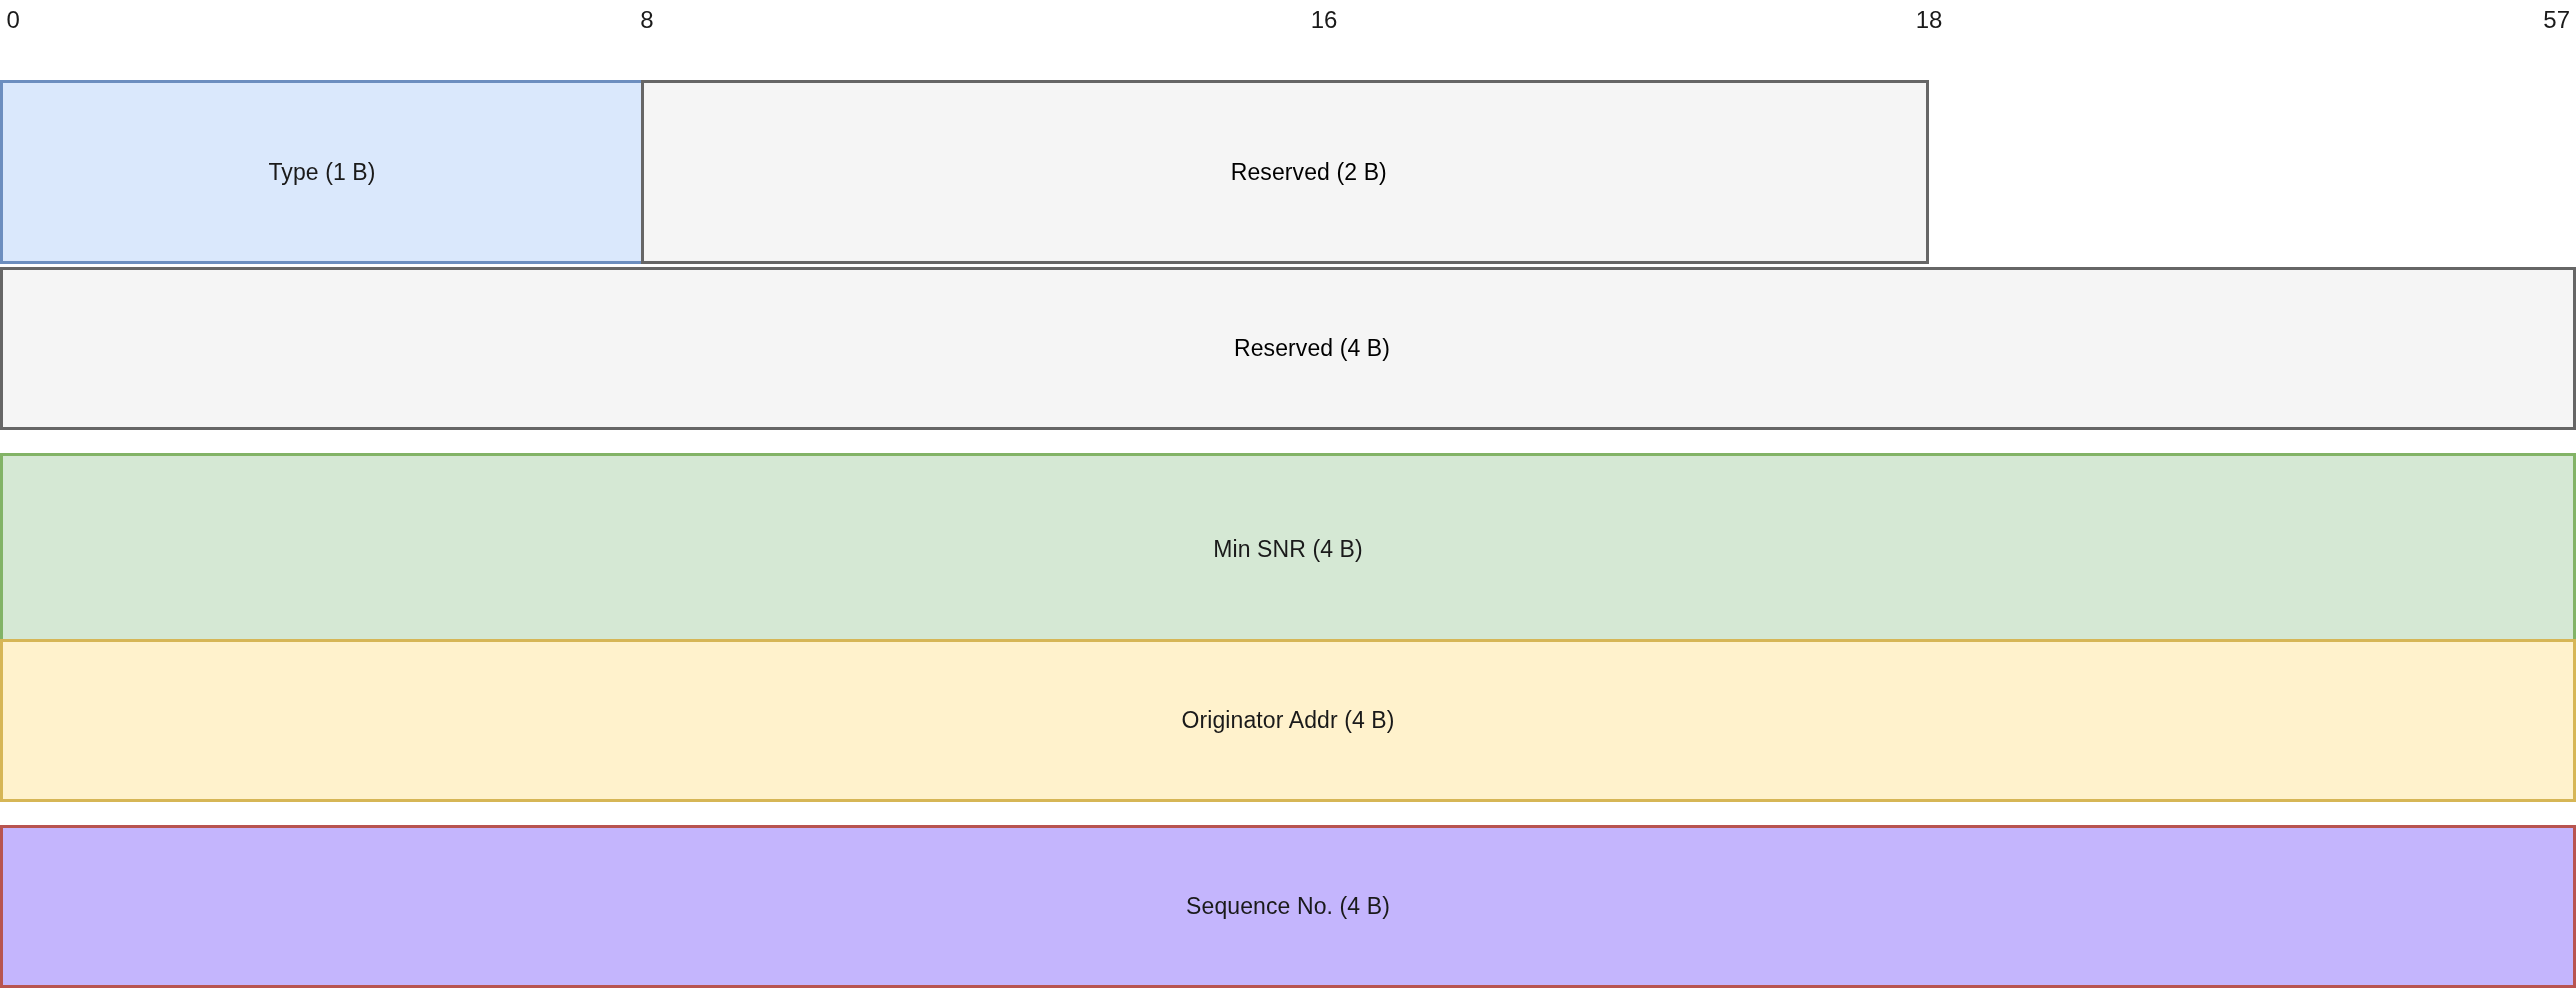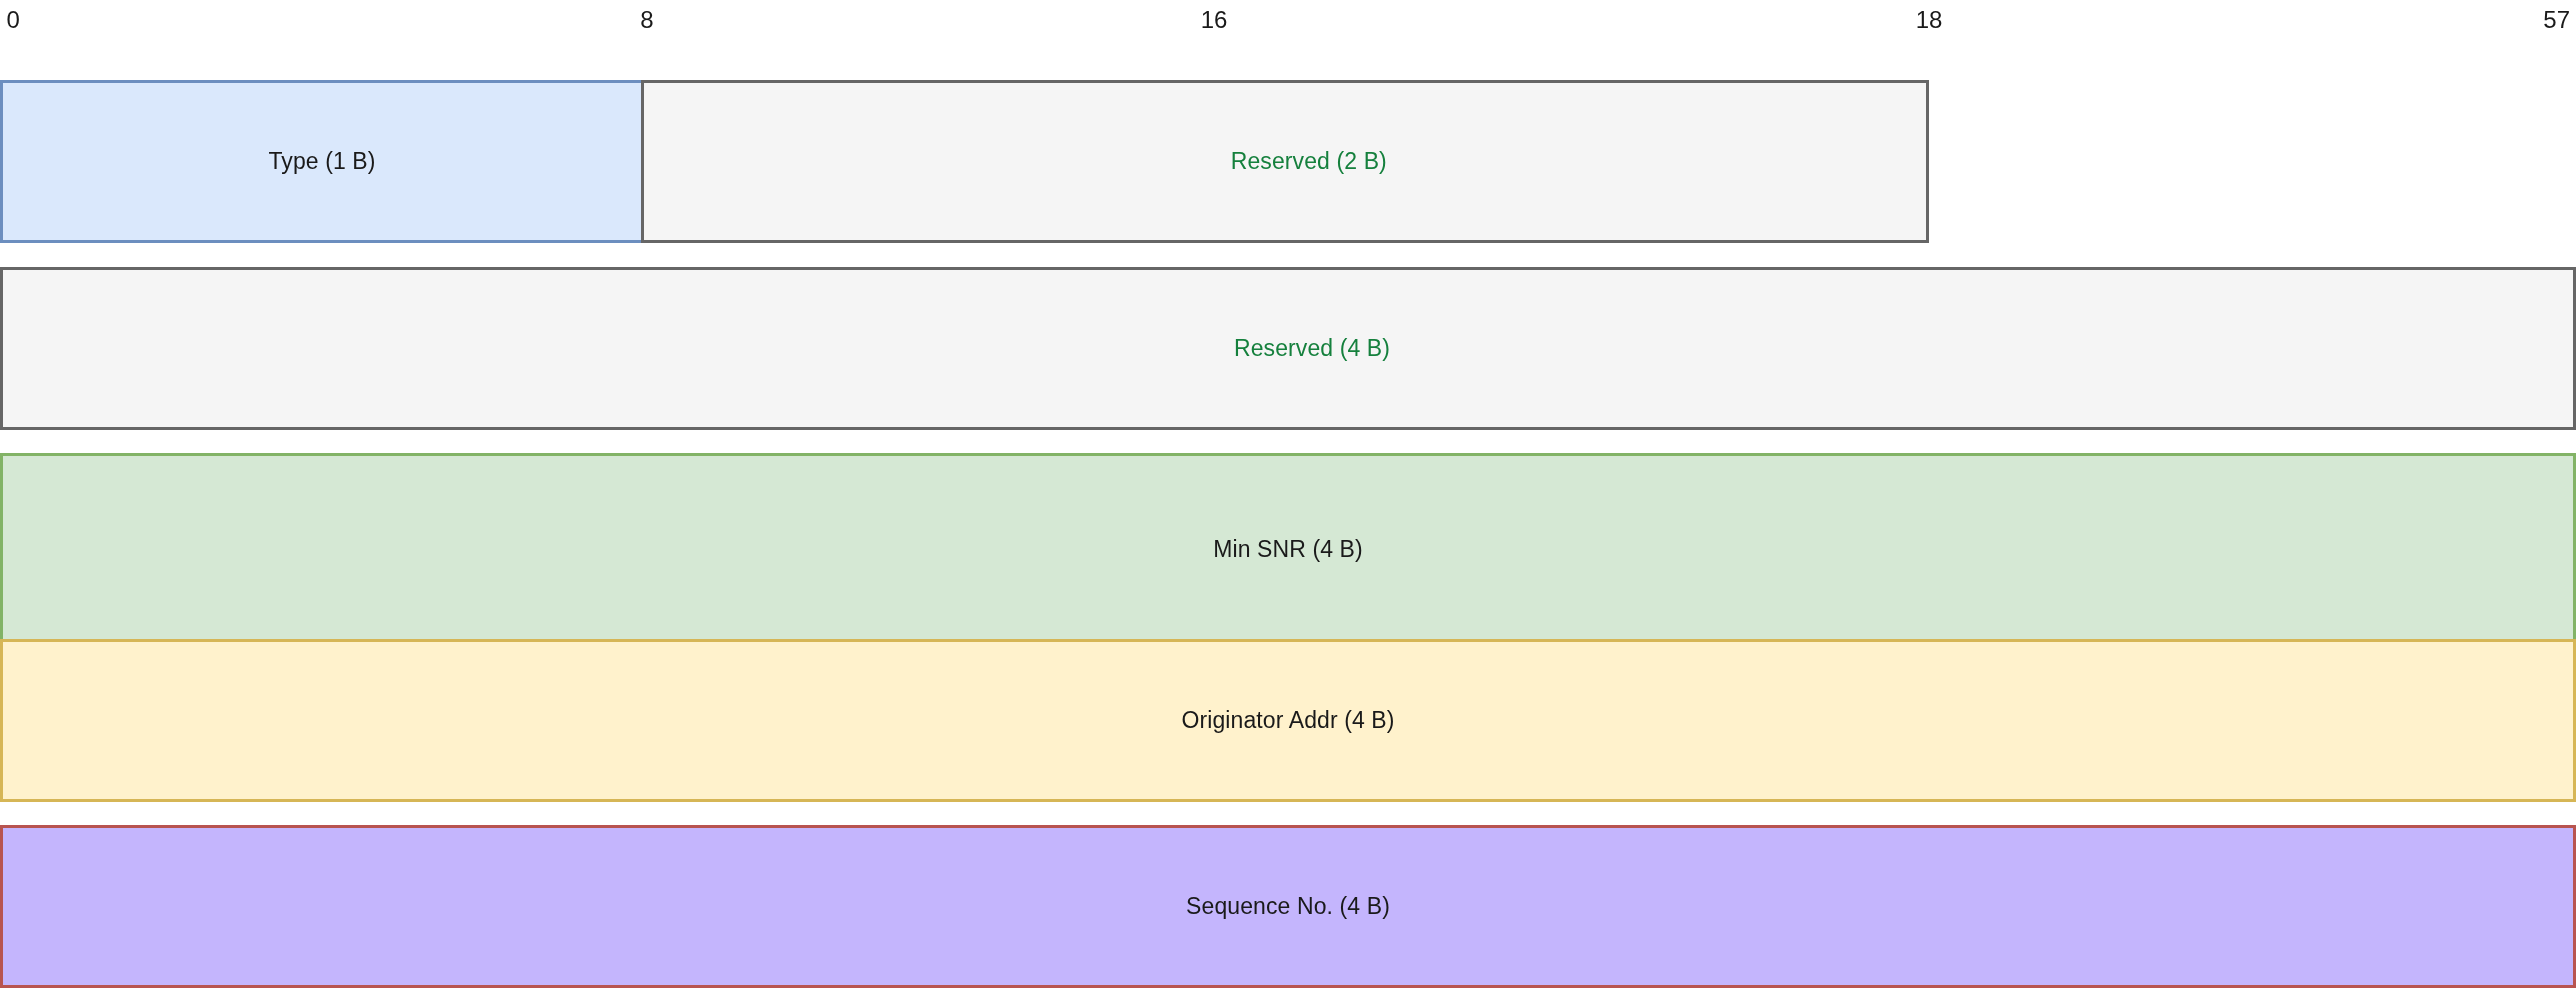"16" div.bit-tick { left: 1214px -> 1324px }
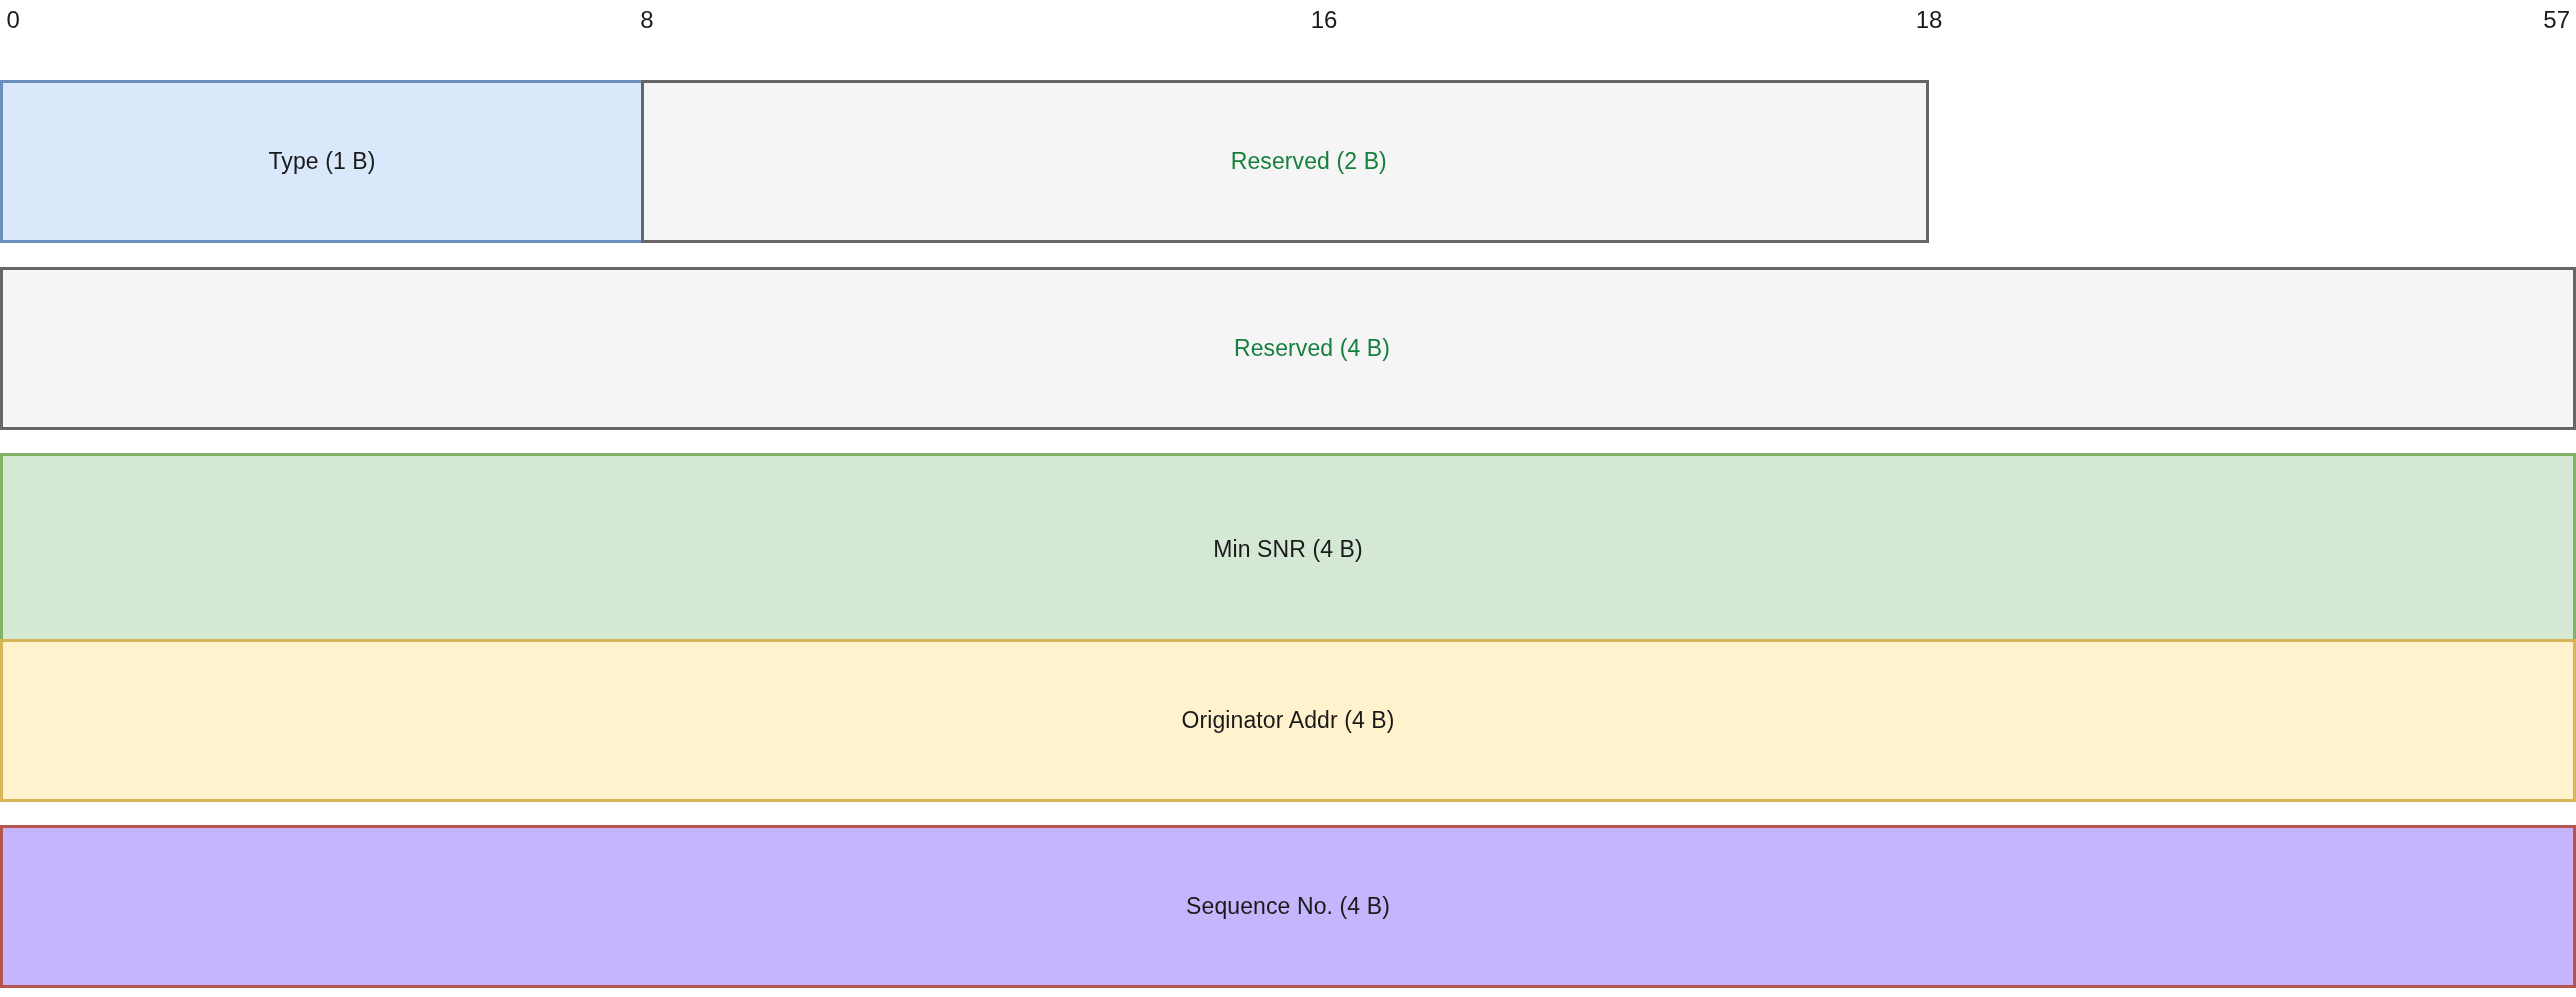"Type (1 B)" div.packet-row { height: 163px -> 184px }
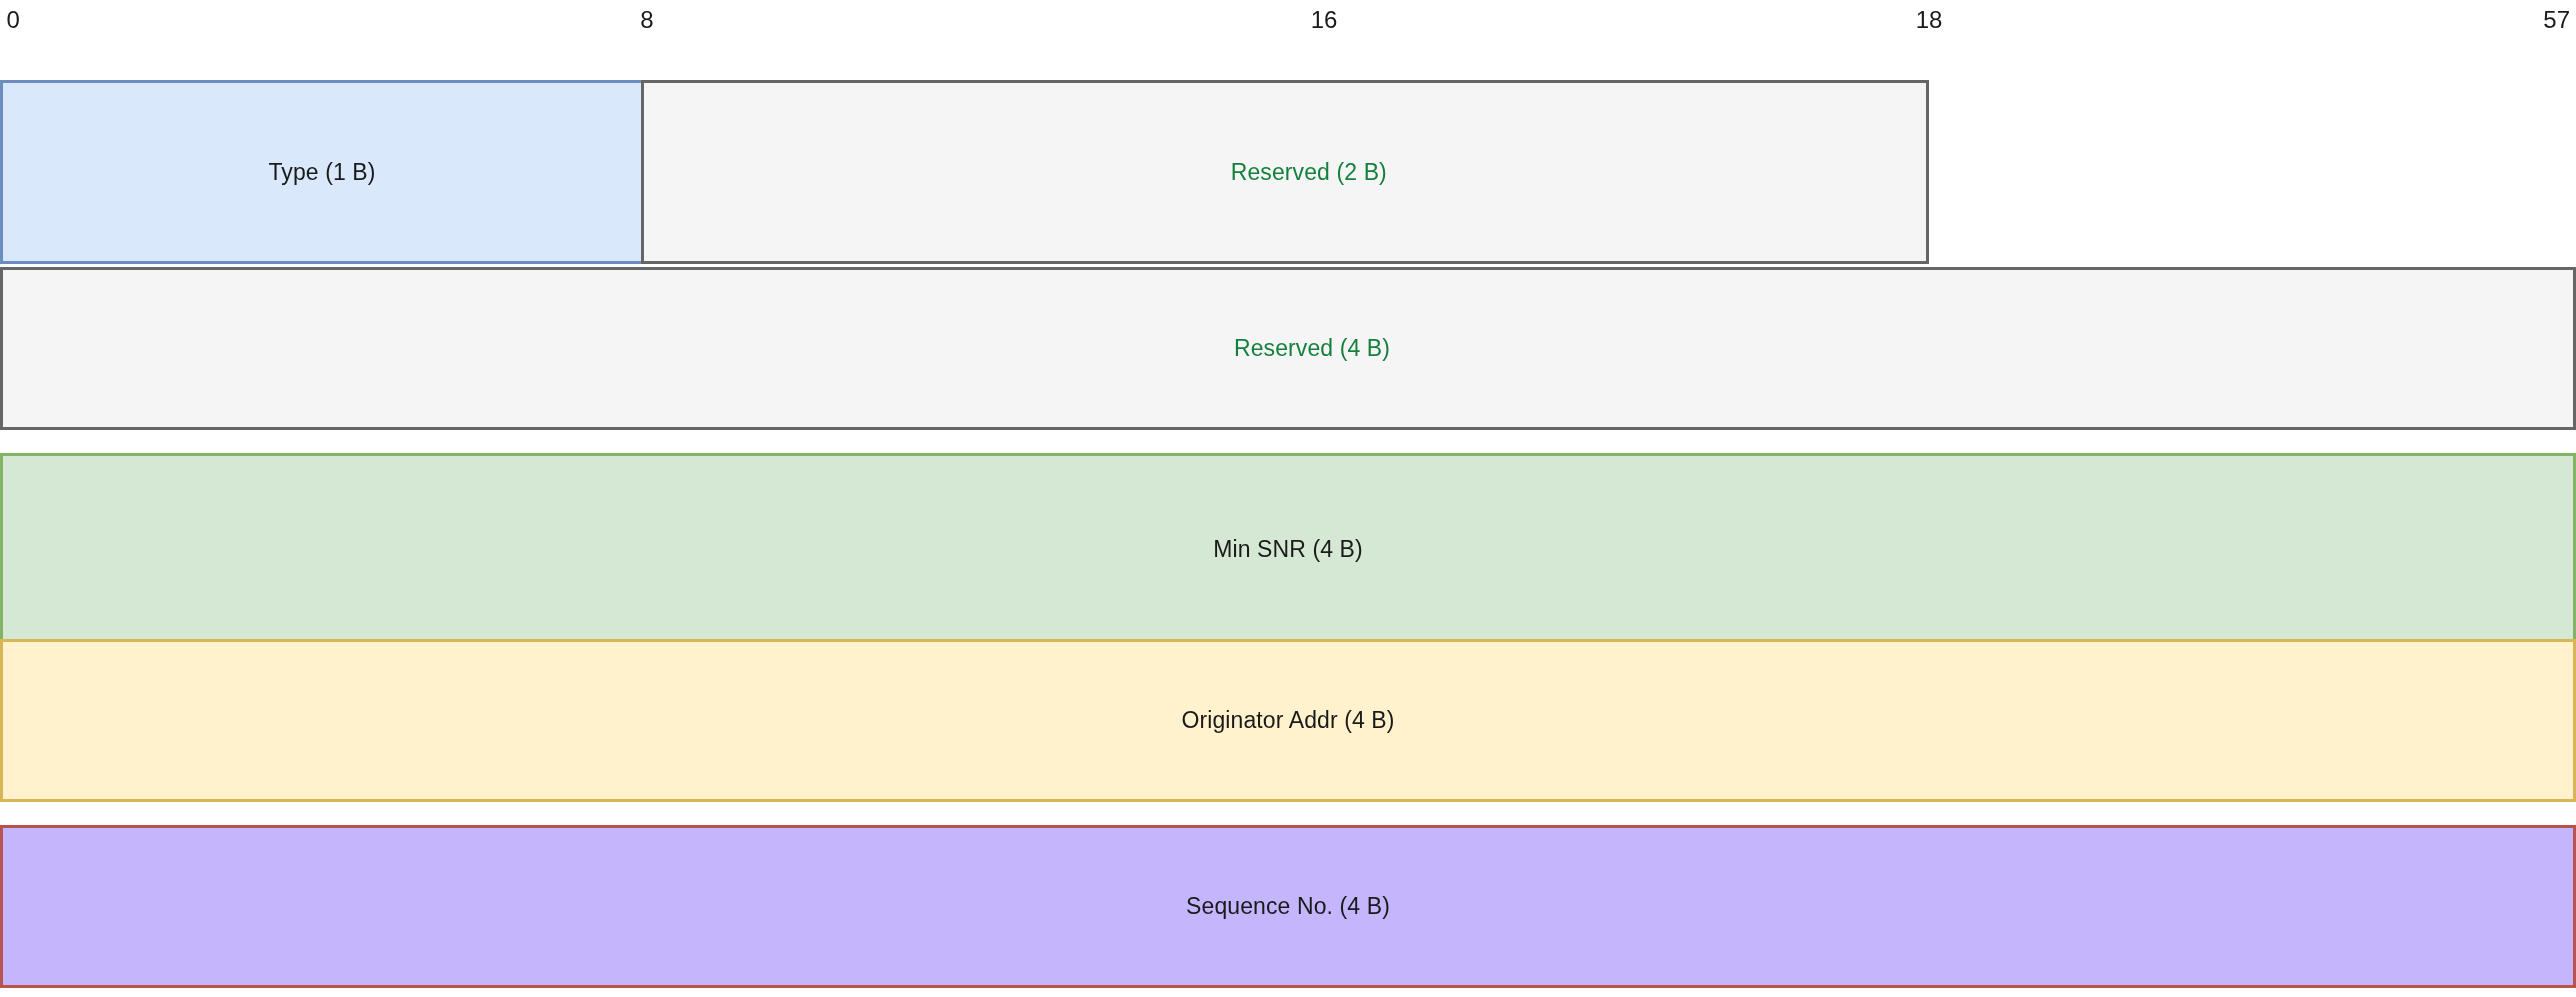"Reserved (2 B)" .fill-gray { color: #15803d -> #000000 }
